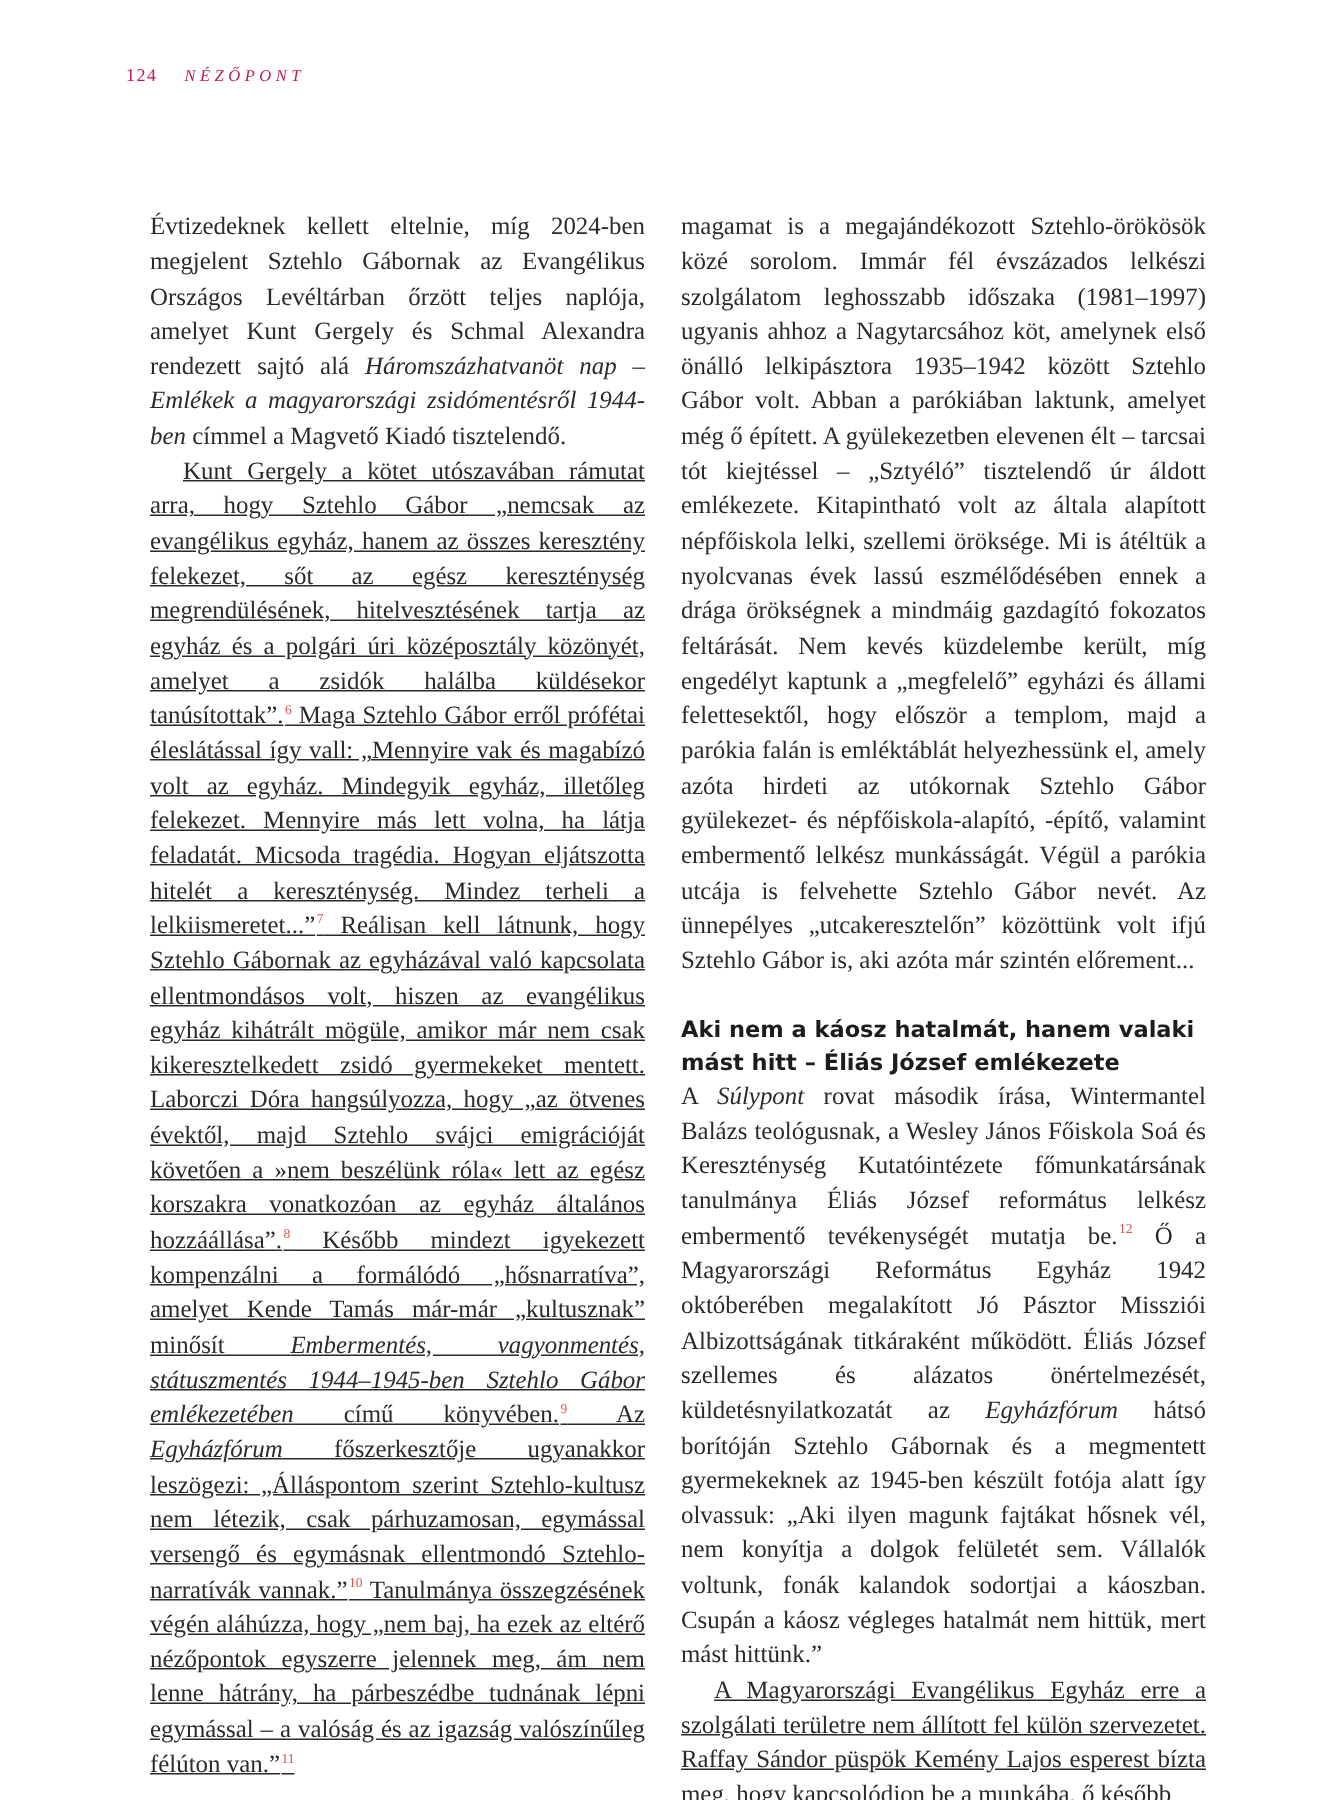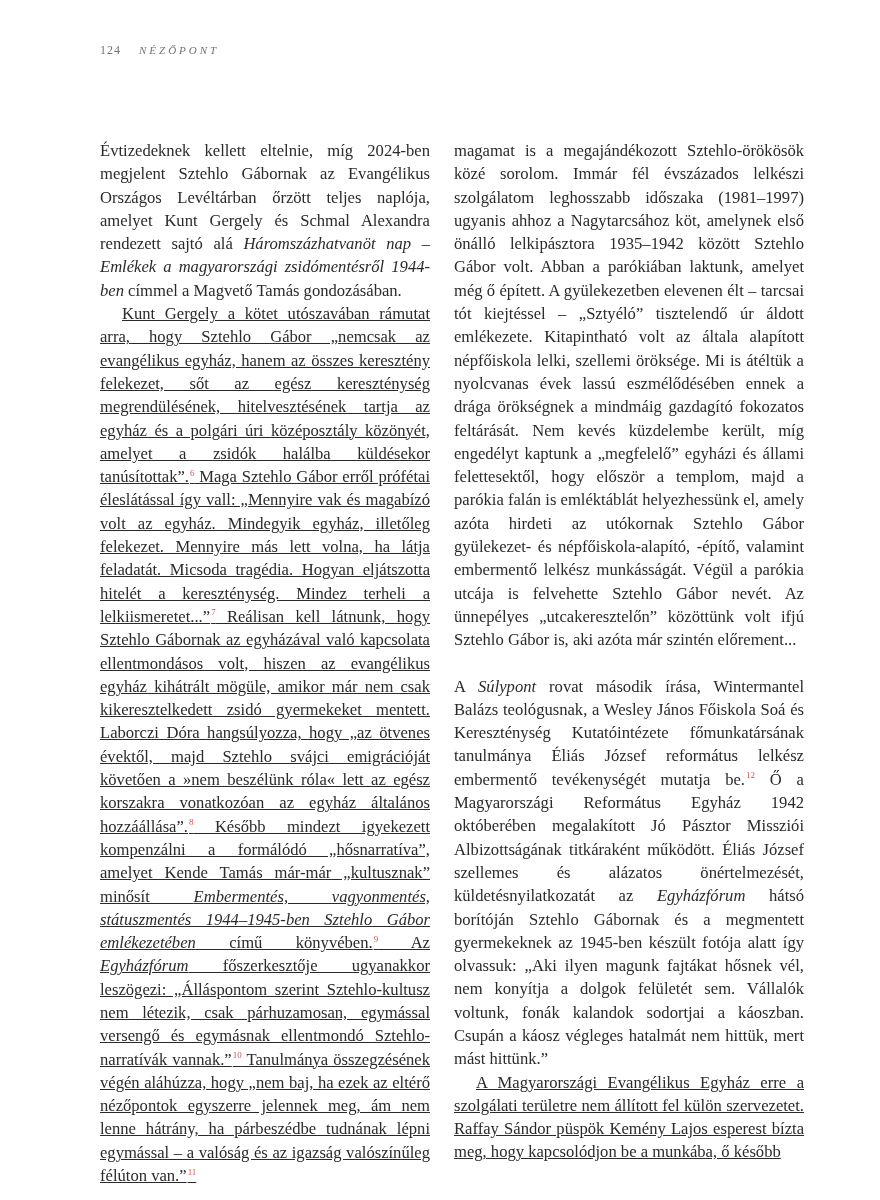"124 NÉZŐPONT" .running-head { color: #737373 -> #be185d; left: 100px -> 84px }
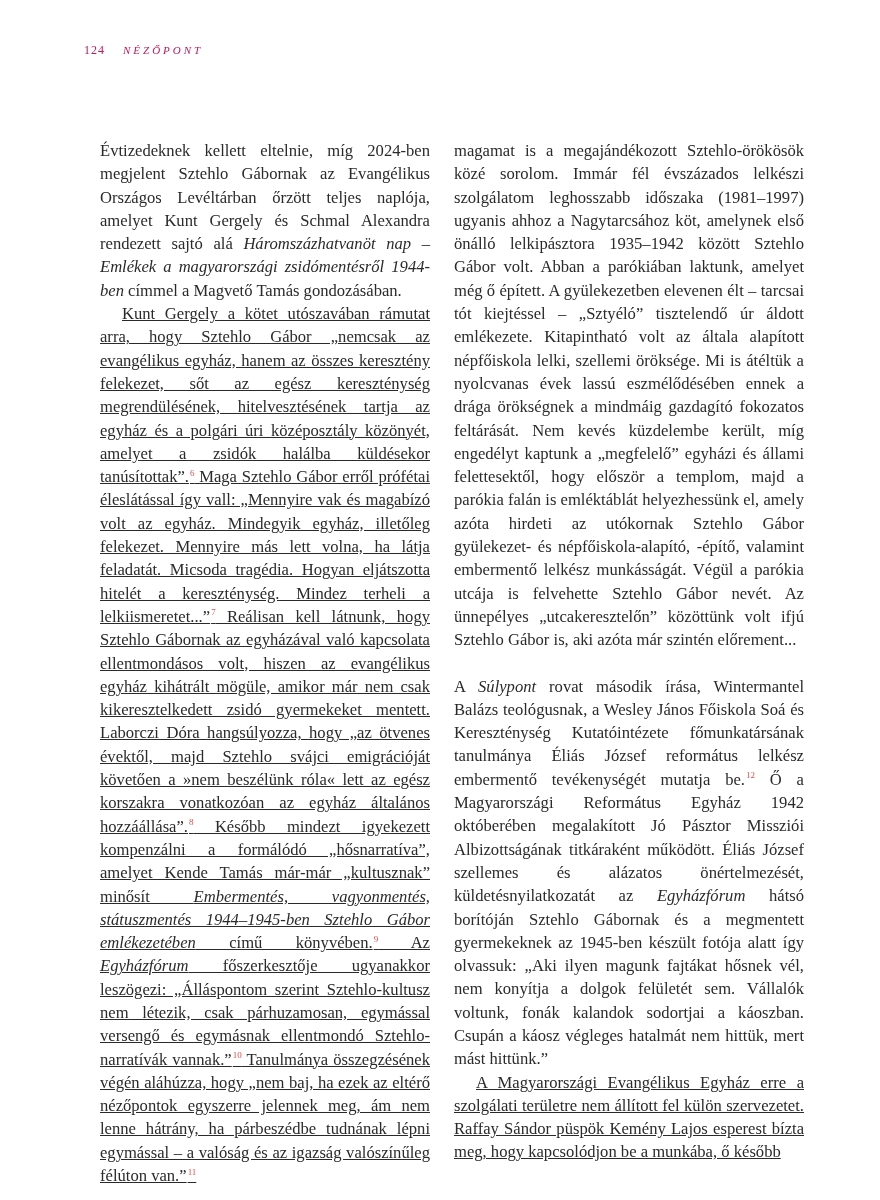"címmel a Magvető Tamás gondozásában." span { text: Tamás gondozásában -> Kiadó tisztelendő }
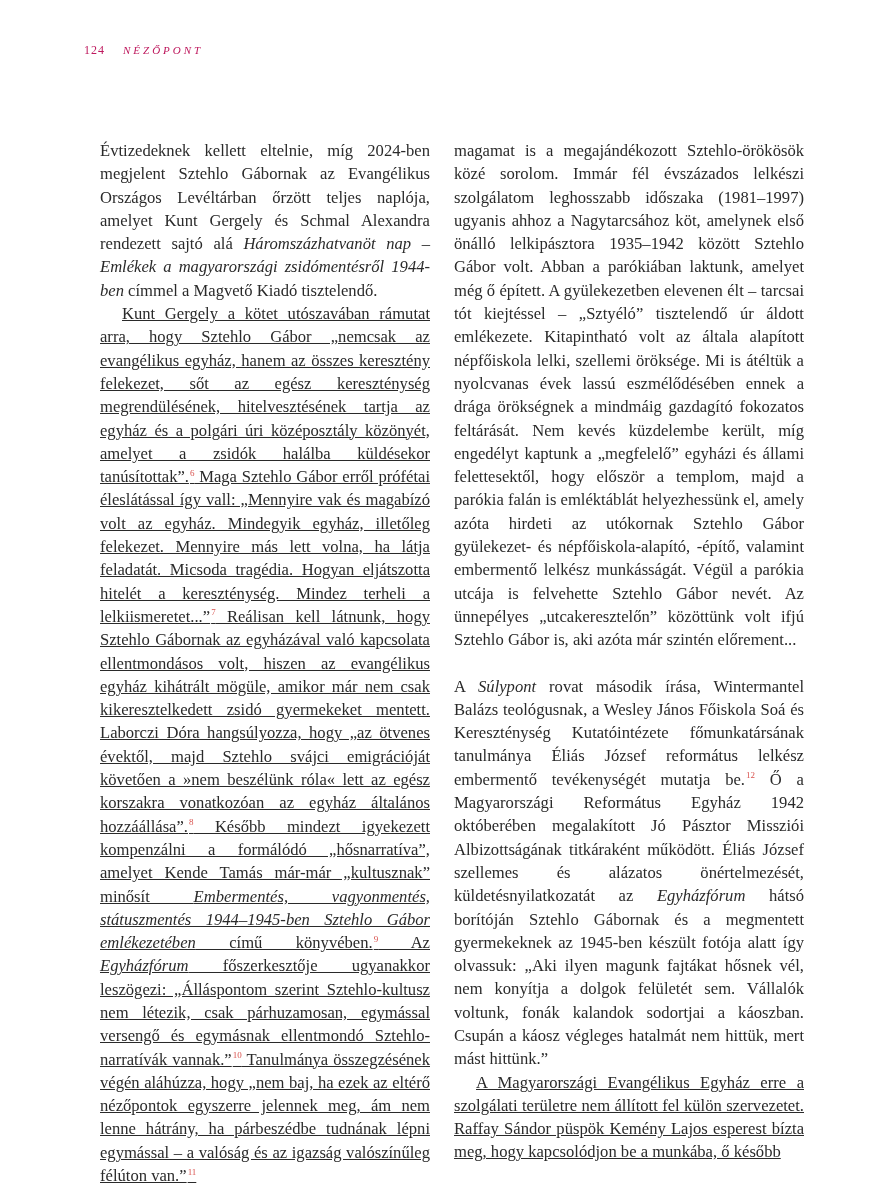"Aki nem a káosz hatalmát," h3 { html: none -> <h3>Aki nem a káosz hatalmát, hanem valaki mást hitt – Éliás József emlékezete</h3> }
